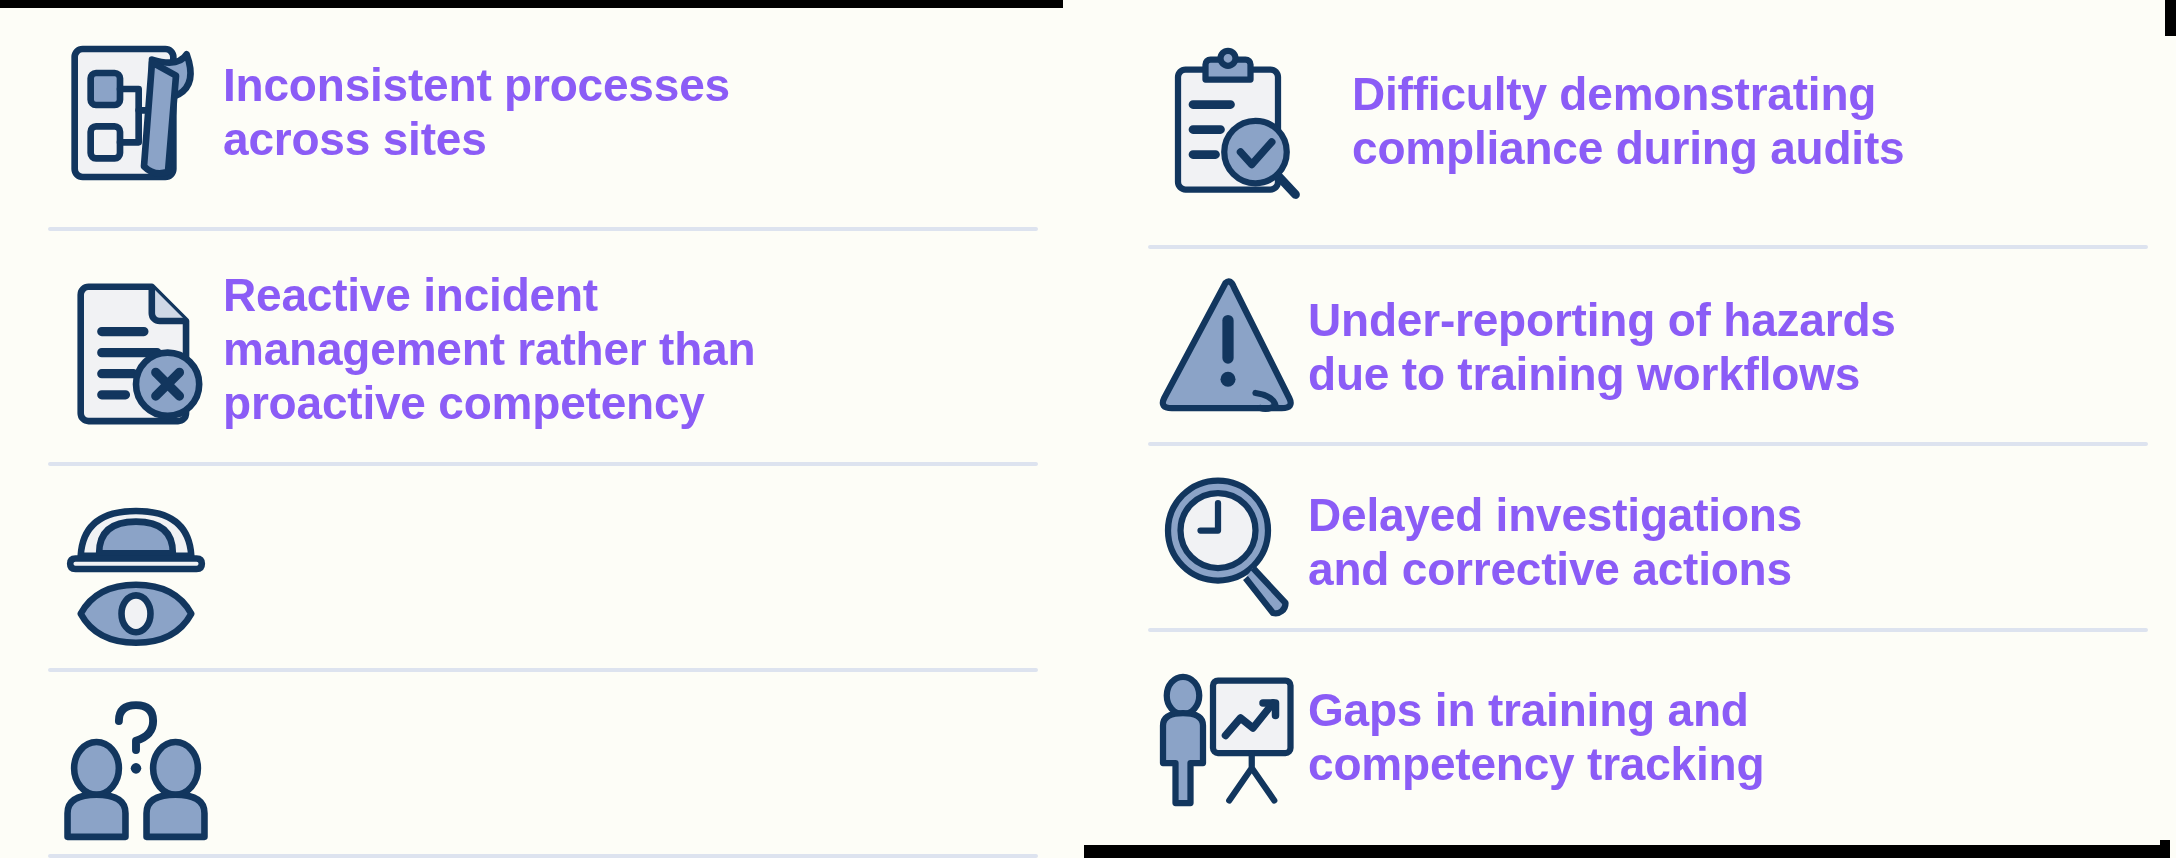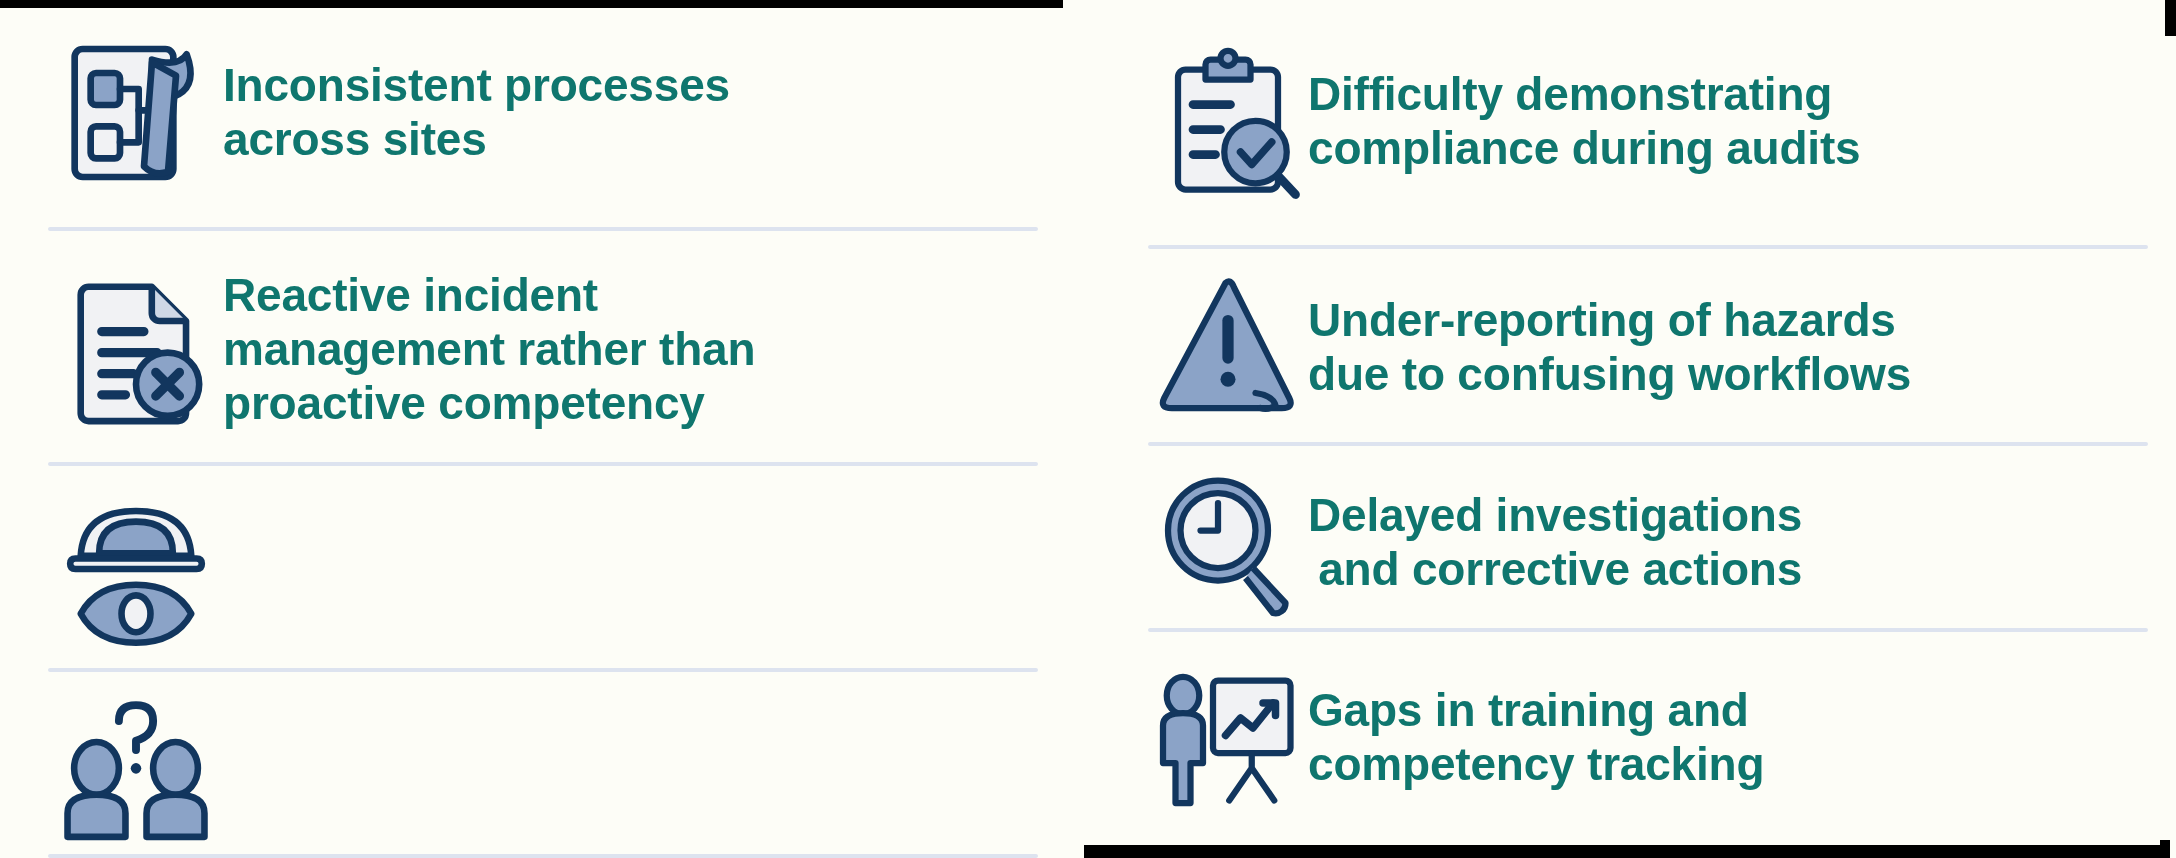"Inconsistent processes" .row-text { color: #0f766e -> #8b5cf6 }
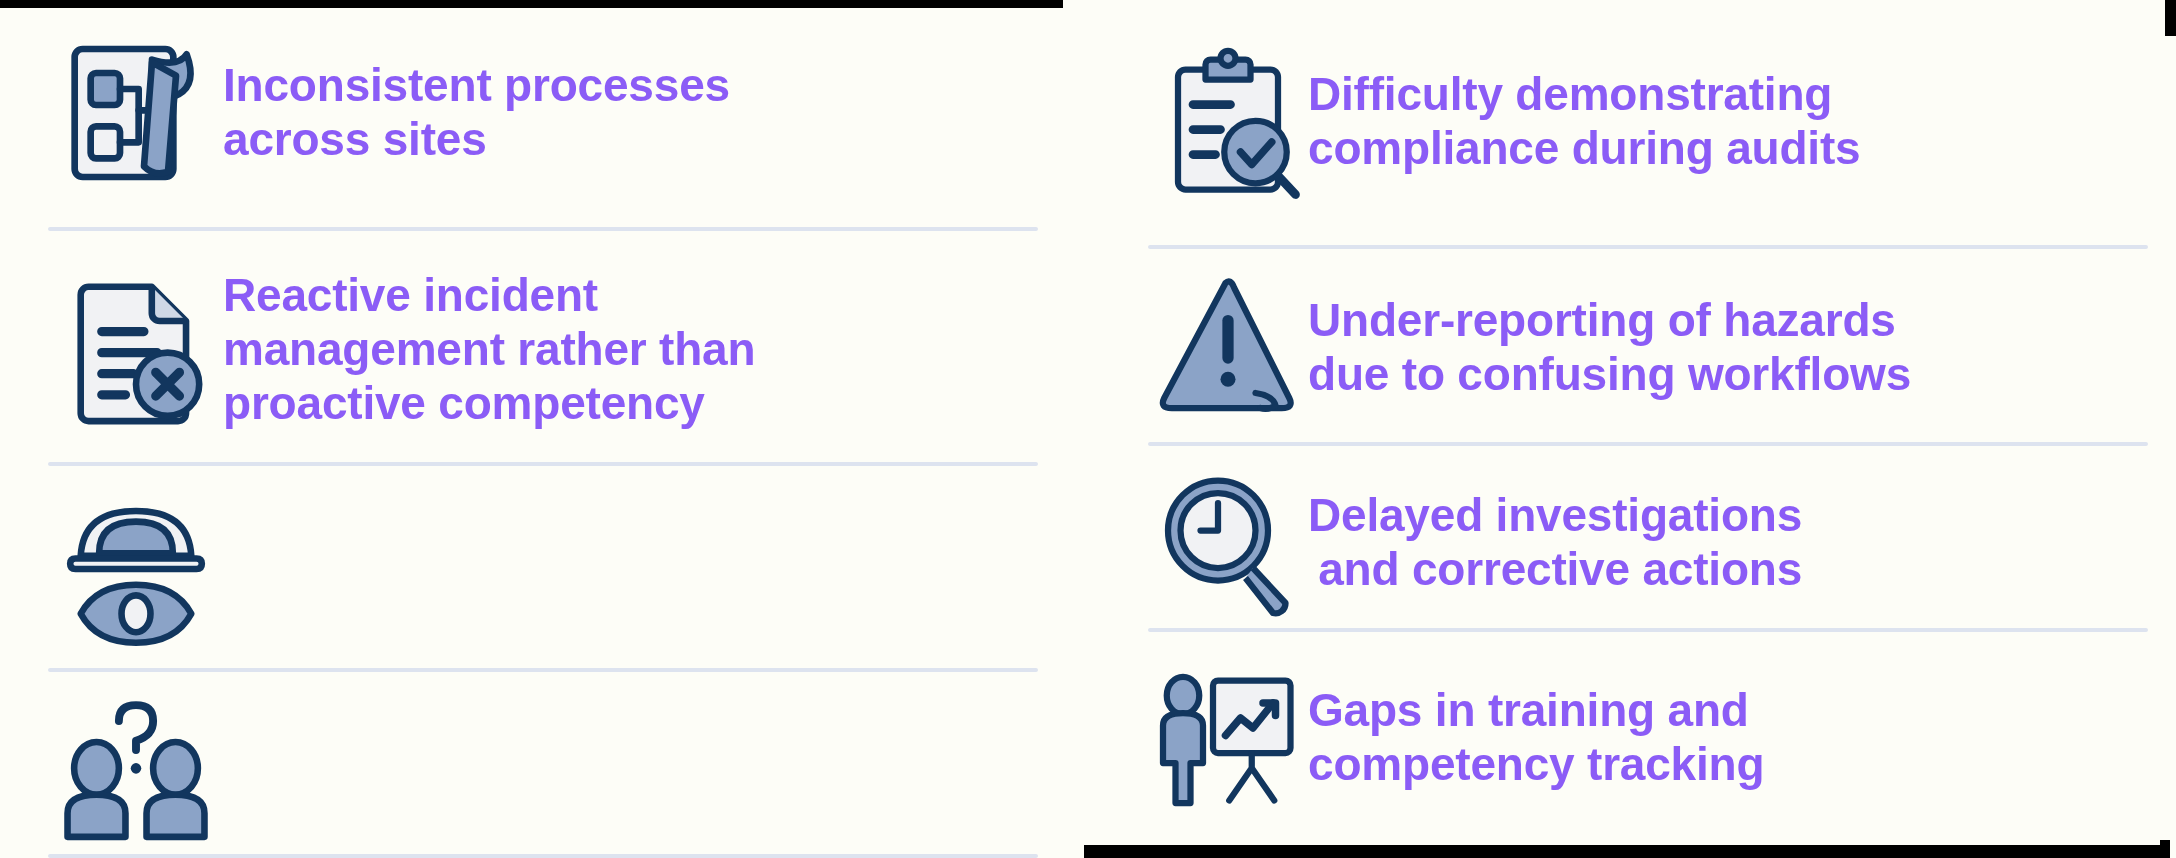"Difficulty demonstrating" div.row { gap: none -> 44px }
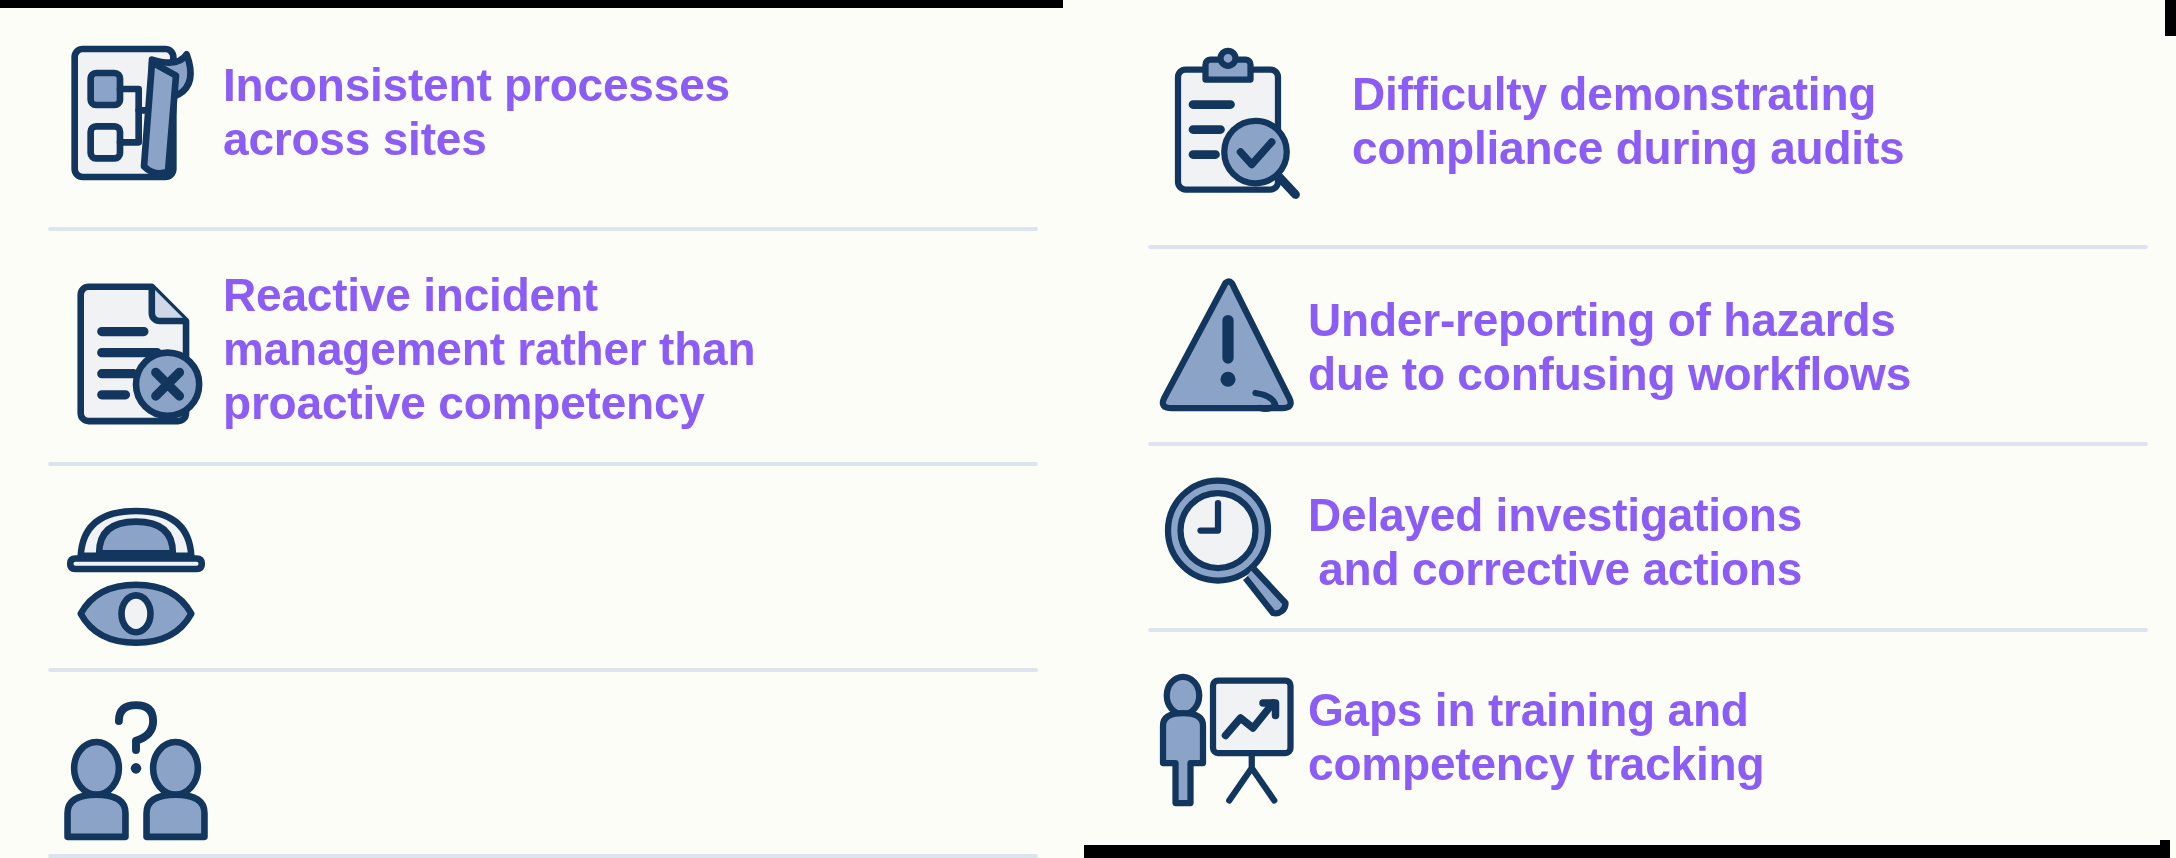"Under-reporting of hazards" div.row-text { text: confusing -> training }
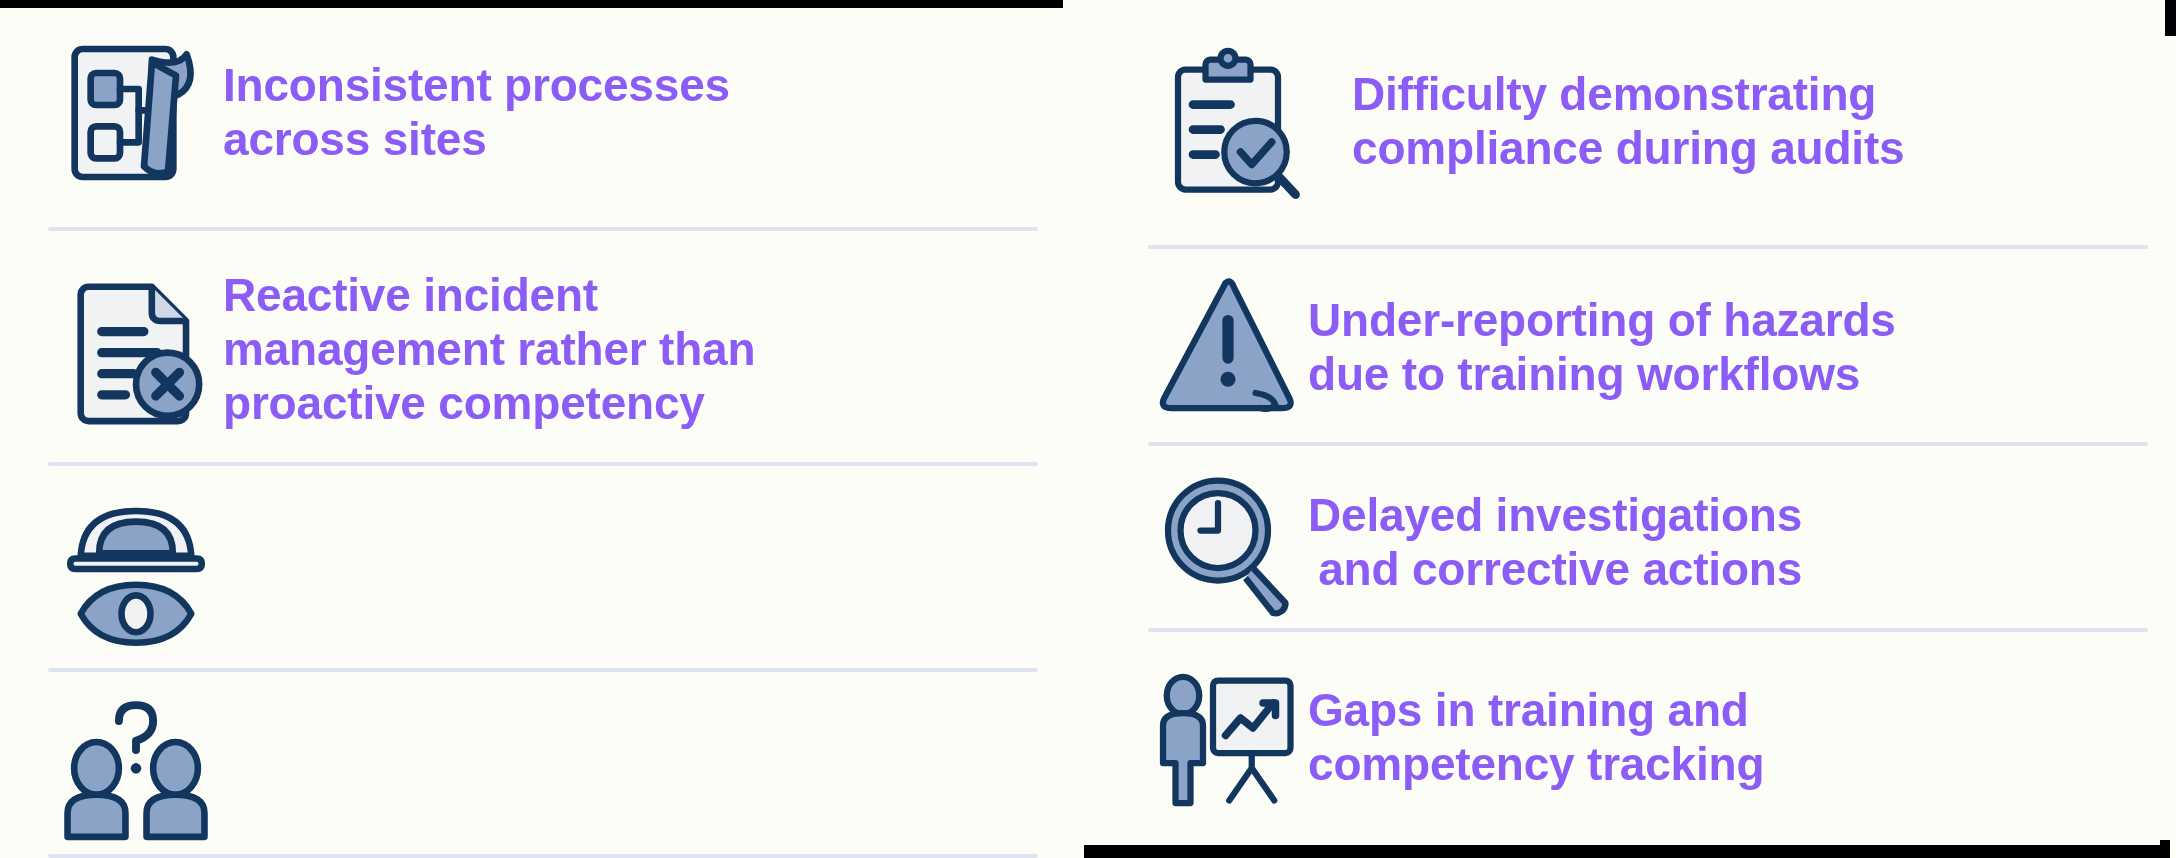"Delayed investigations" div.row { text-align: right -> none }
